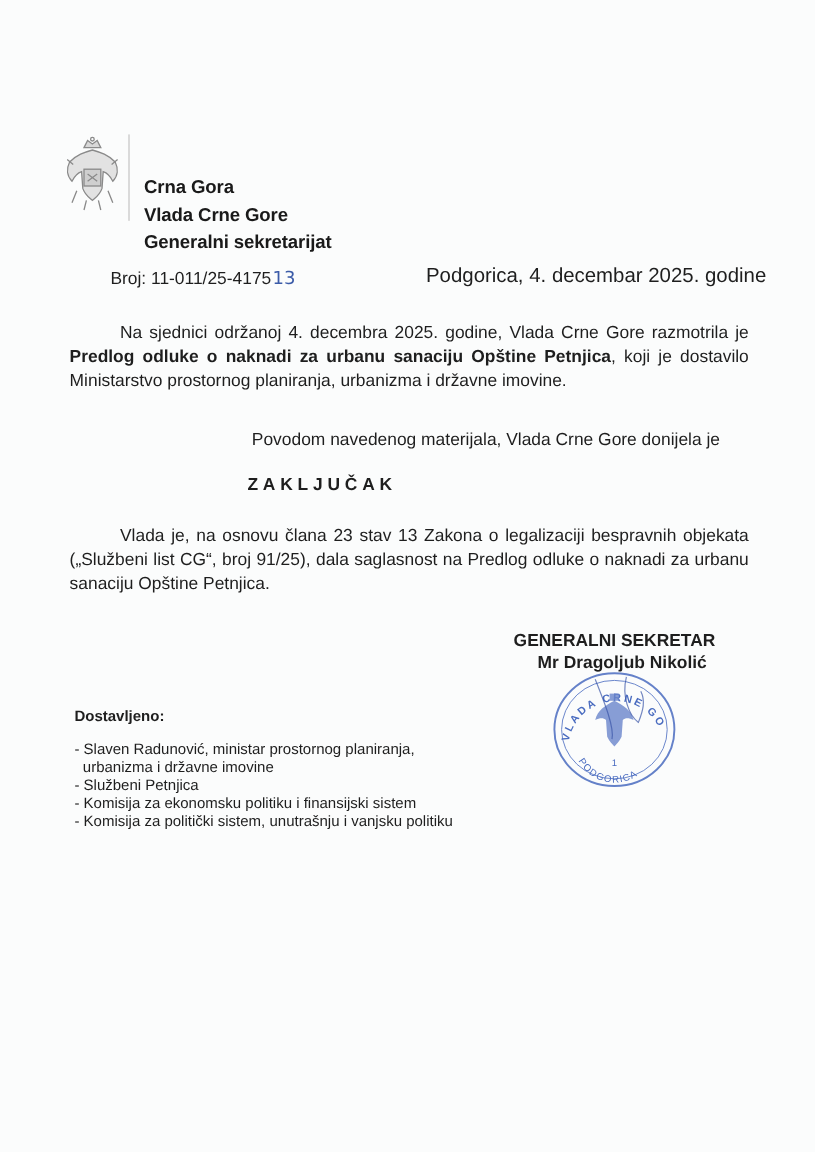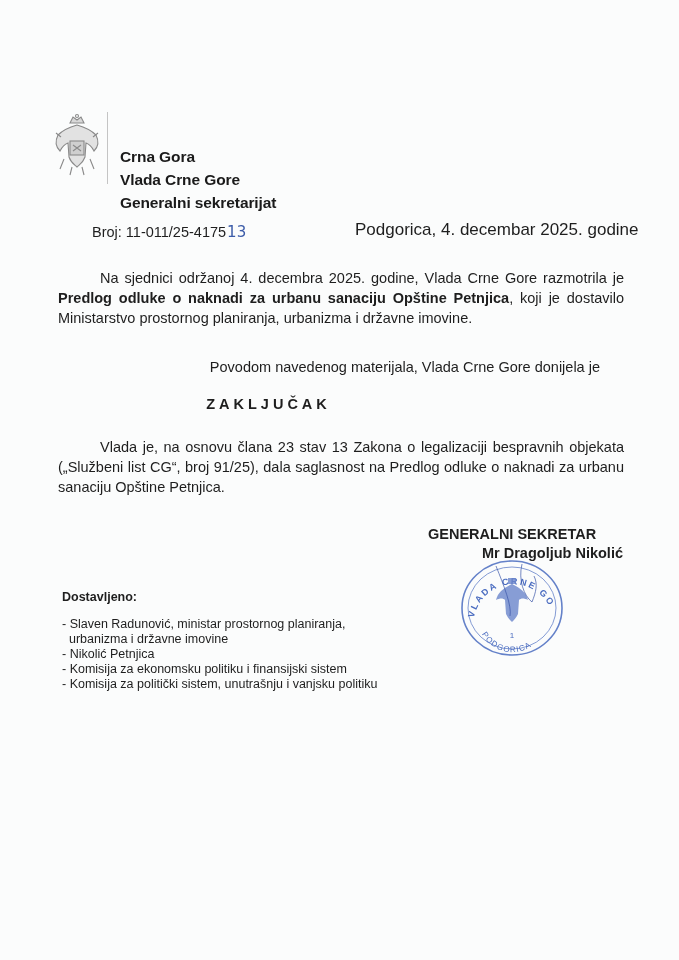"Mr Dragoljub Nikolić" .sig-name { margin-left: 34px -> none }
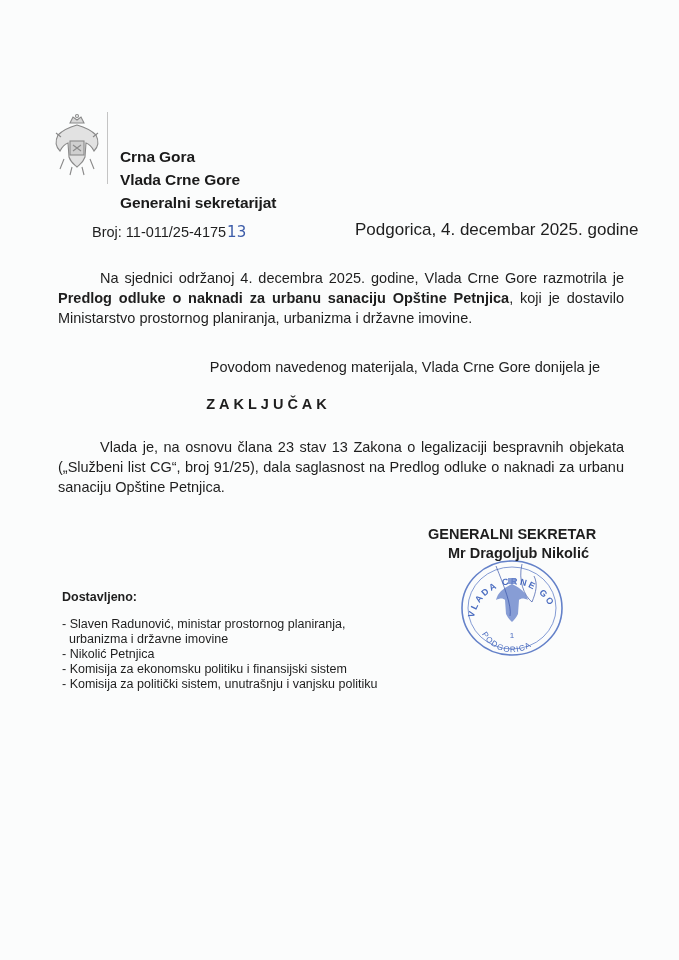"- Nikolić Petnjica" div { text: Nikolić -> Službeni }
